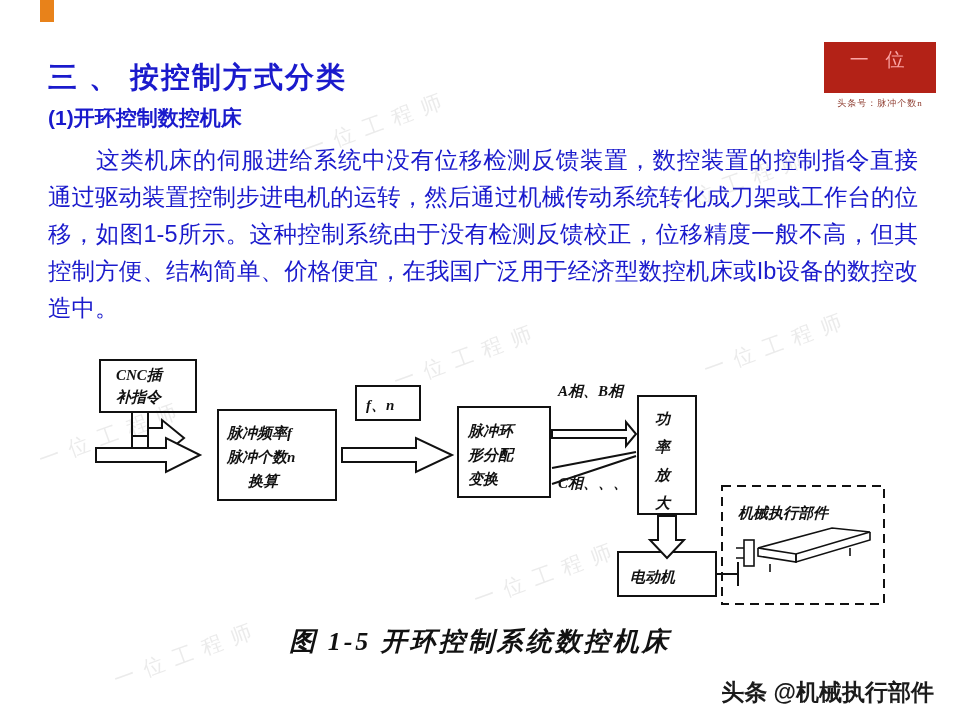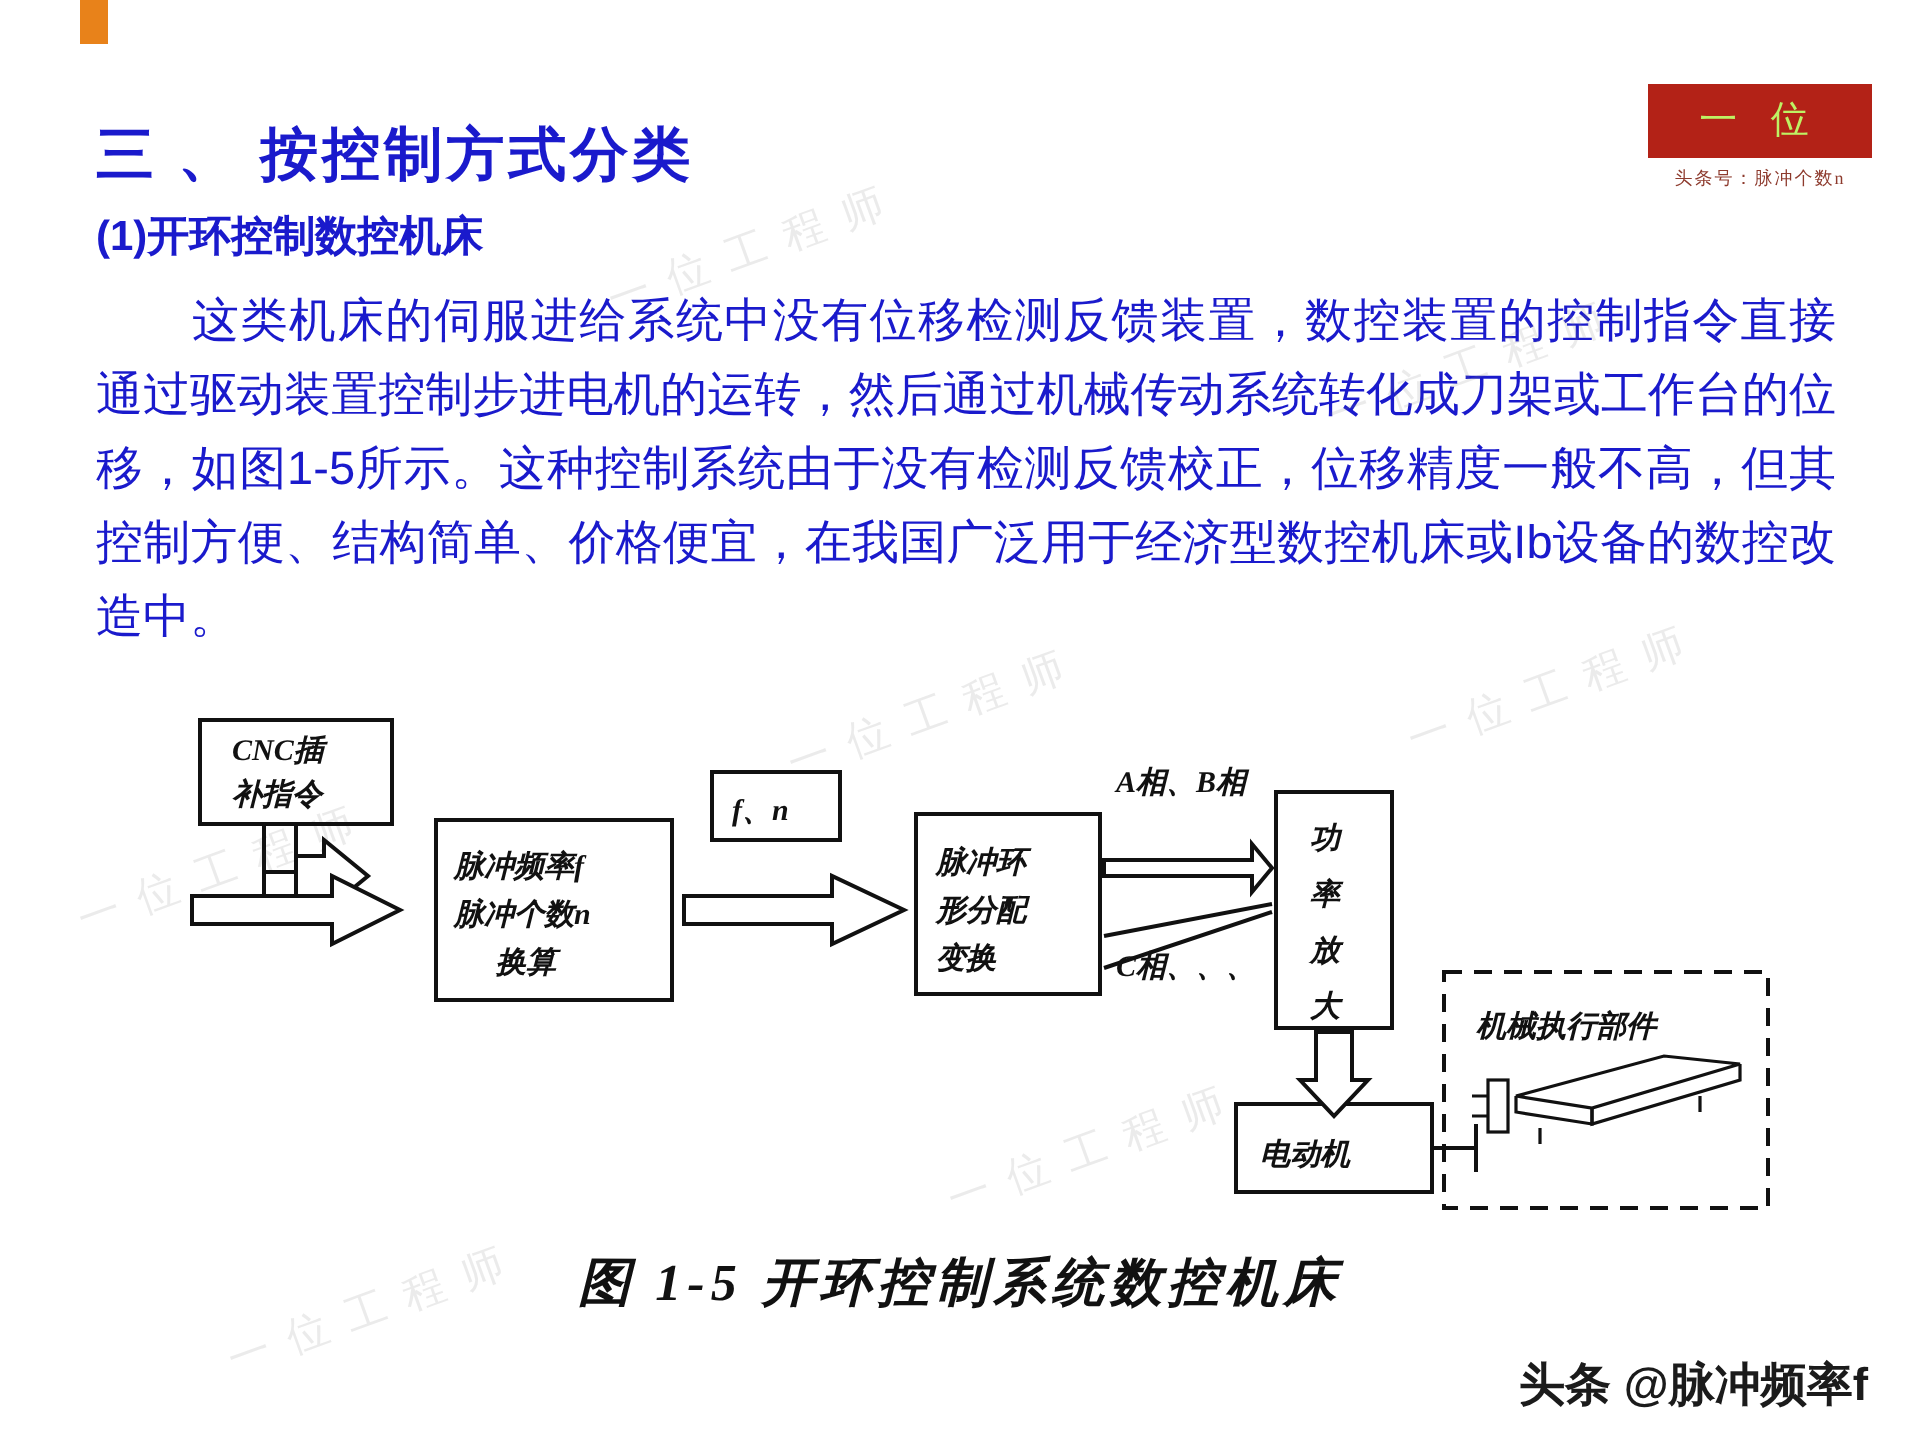"一 位" .brand-box { color: #bef264 -> #fca5a5; padding: 5px 0 6px 0 -> 5px 0 20px 0 }
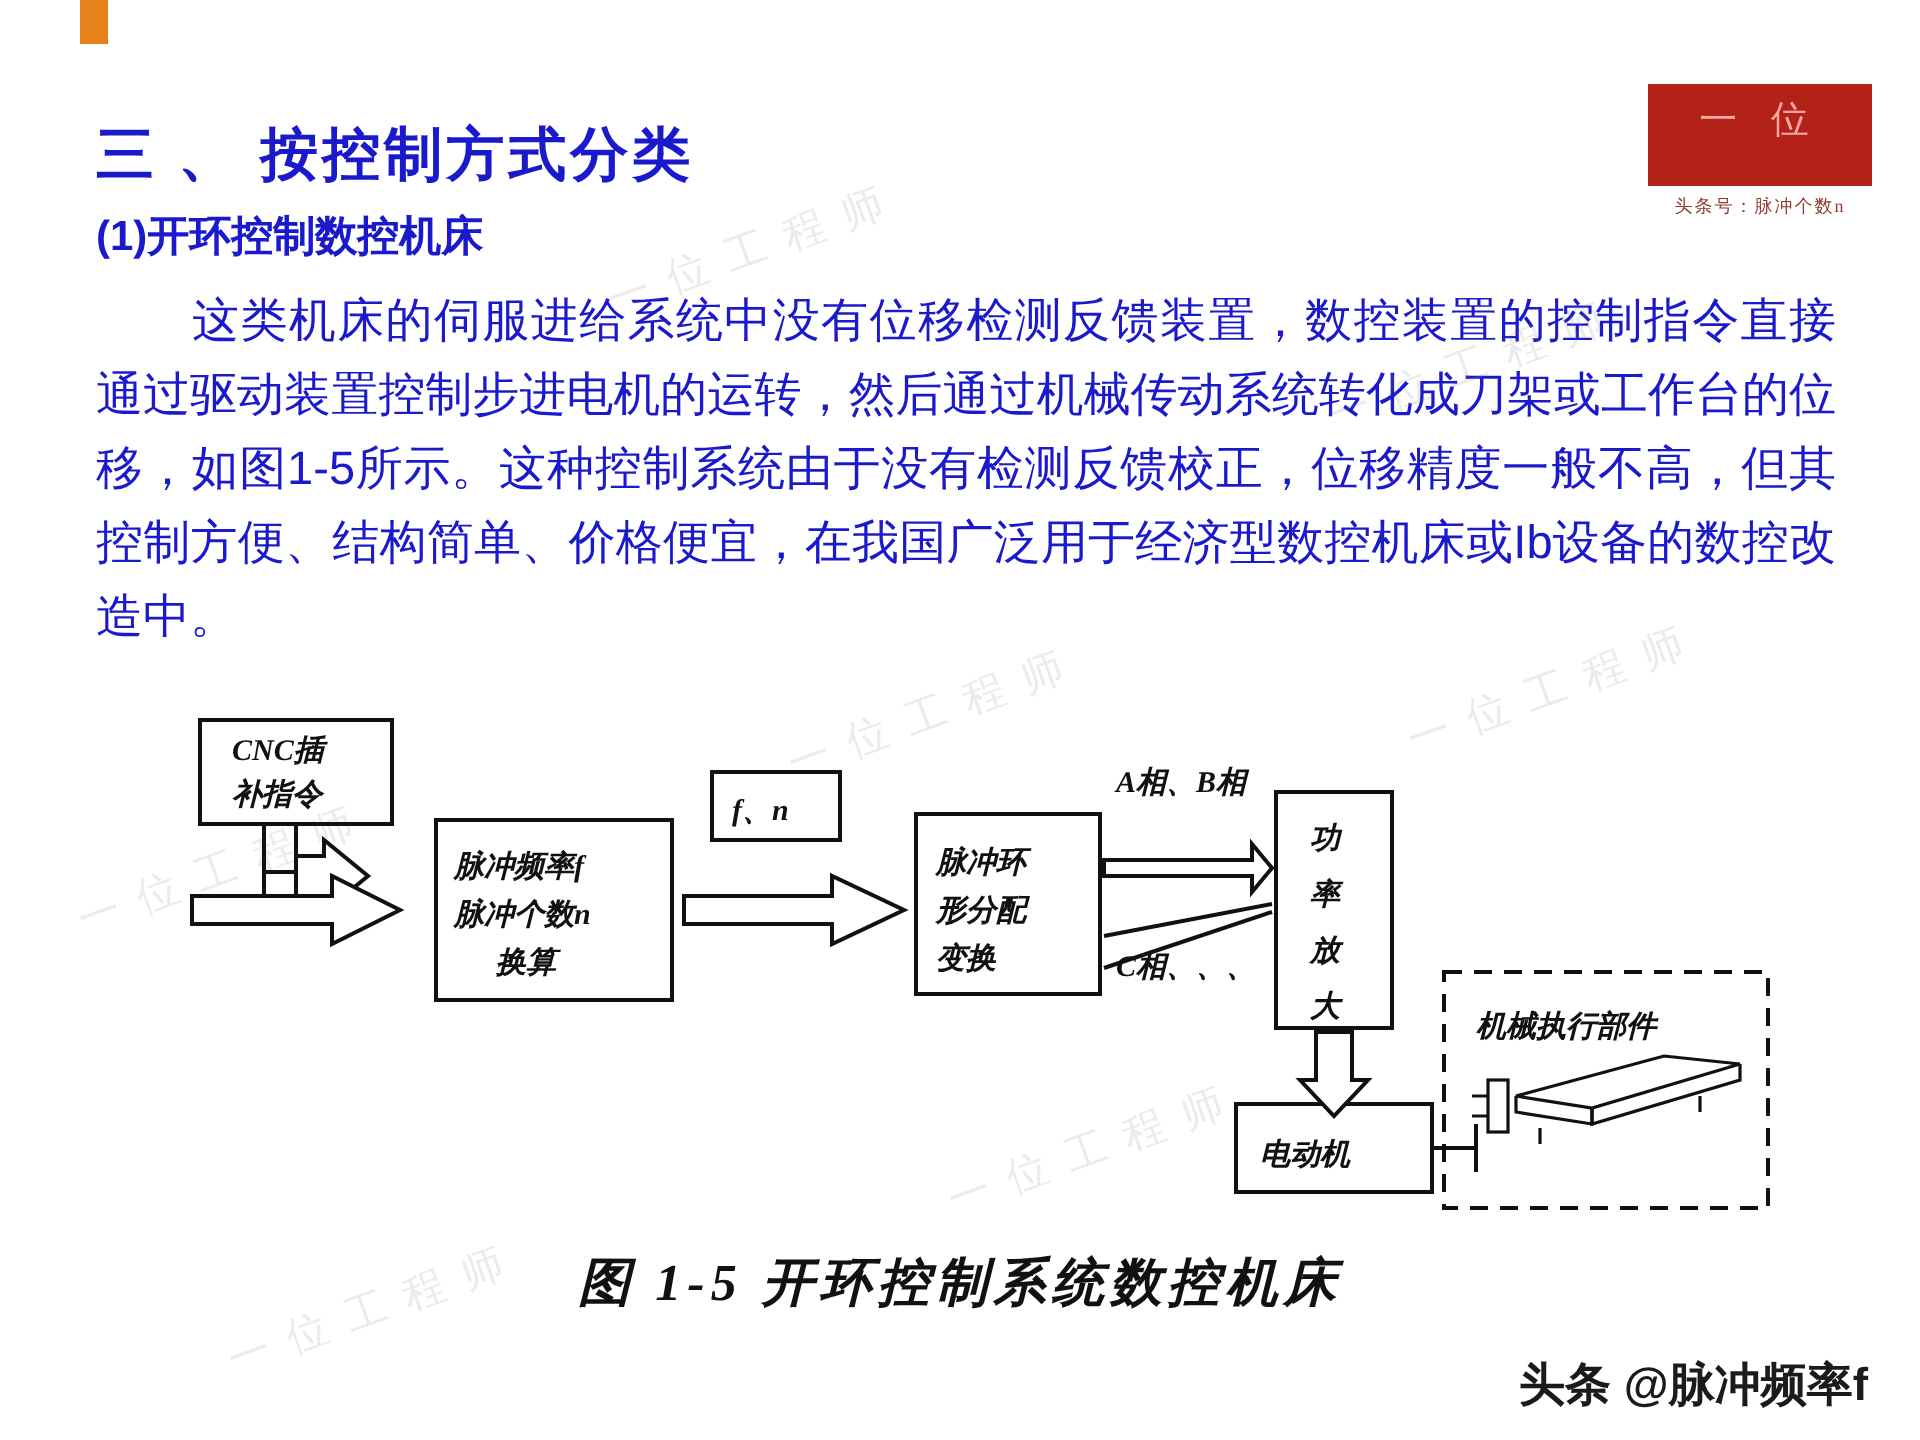"头条 @脉冲频率f" div.footer-sig { text: @脉冲频率f -> @机械执行部件 }
